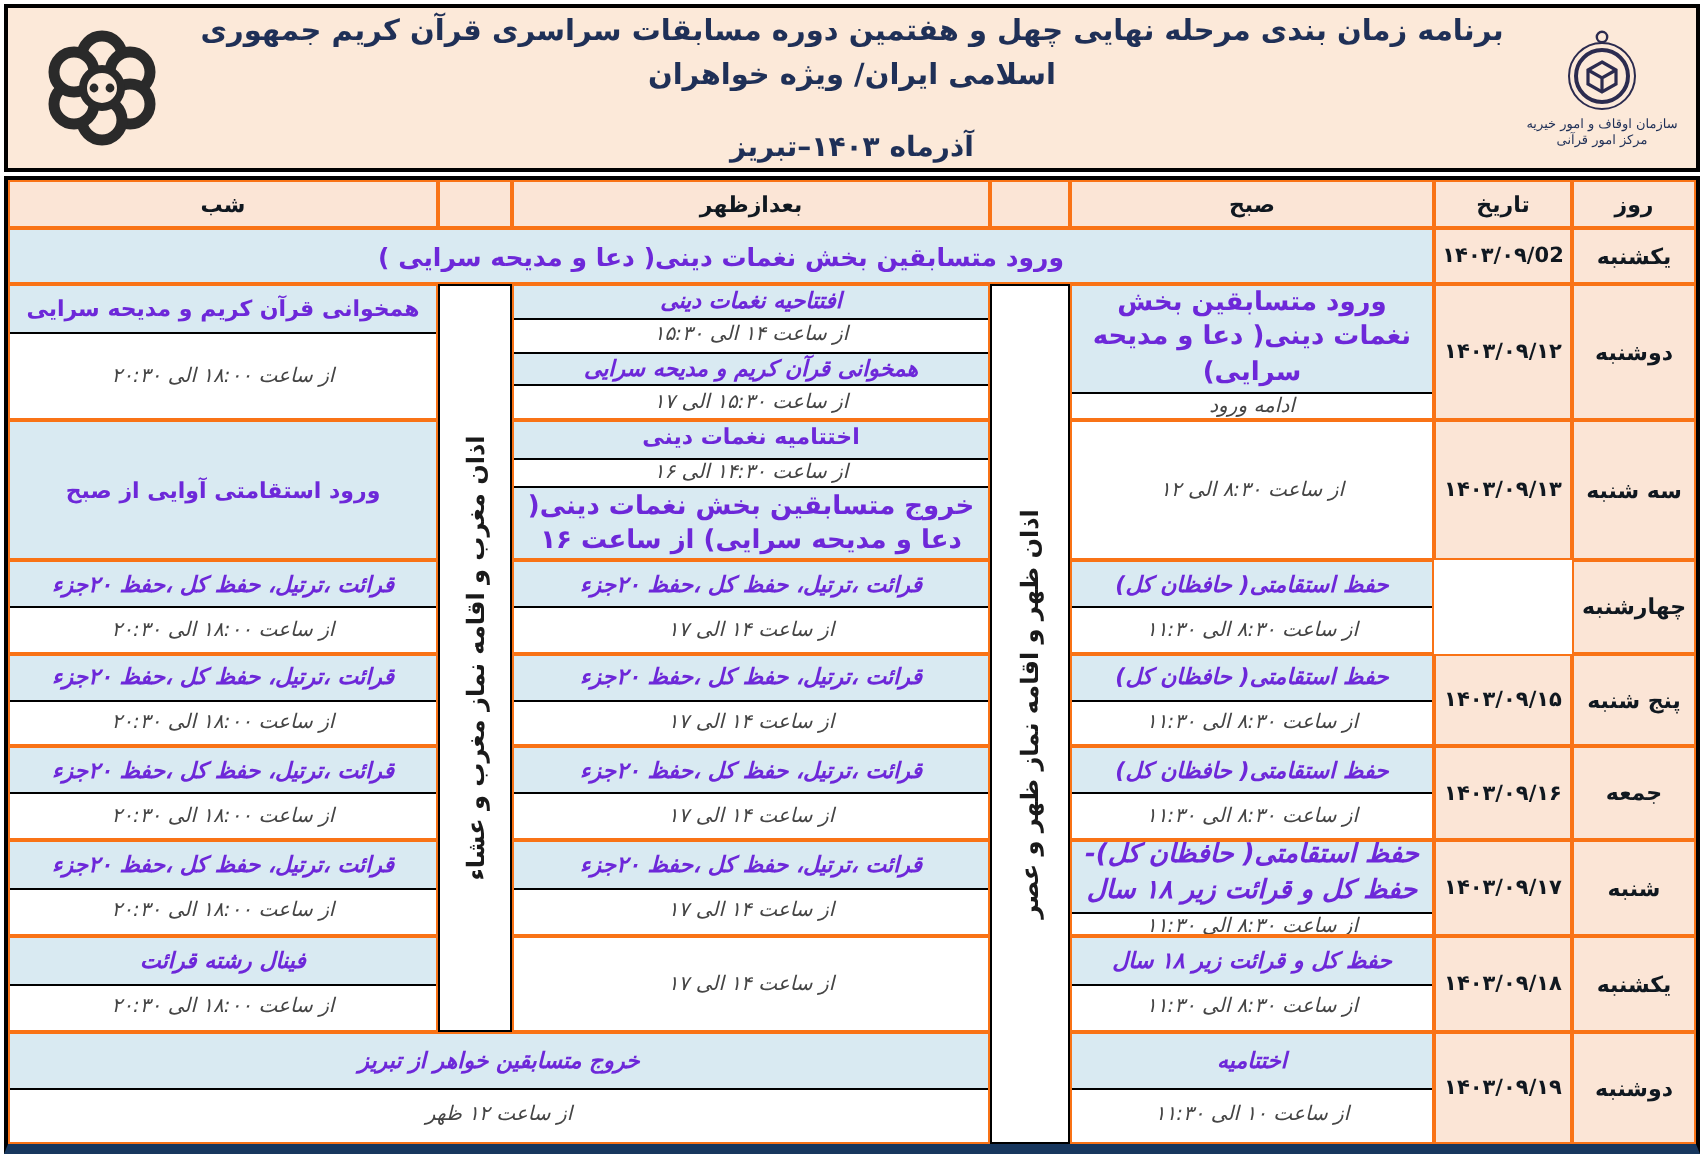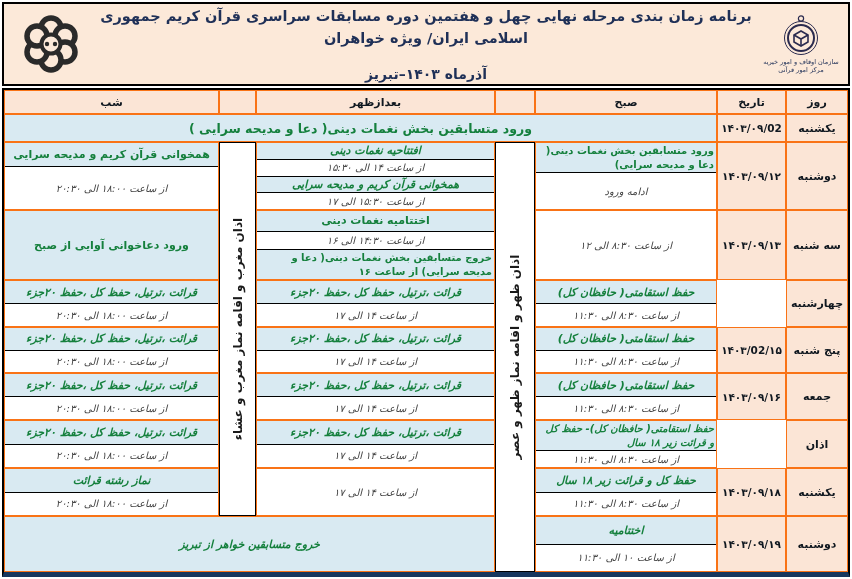"ورود متسابقین بخش نغمات دینی(" .bold { color: #15803d -> #6d28d9 }
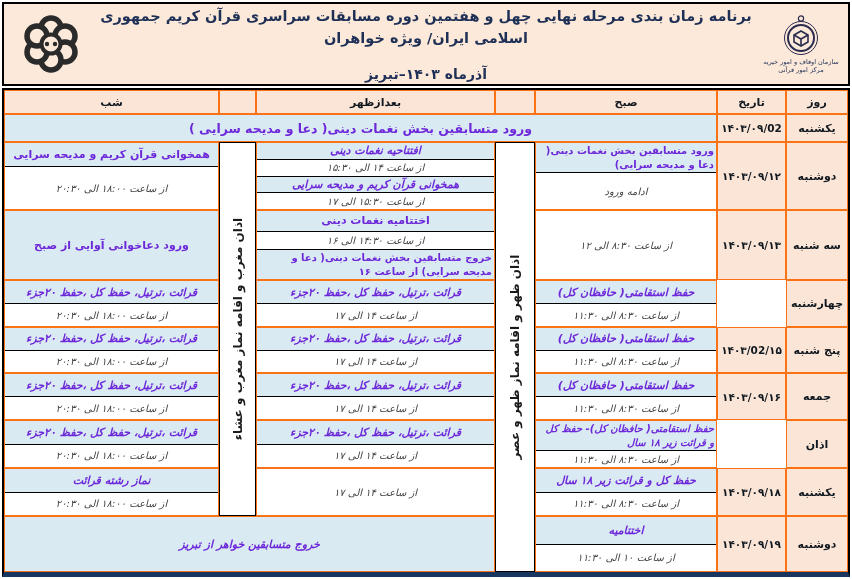"ورود متسابقین بخش نغمات دینی( دعا و مدیحه سرایی)" .small { font-size: 10px -> 13px; text-align: right -> none }
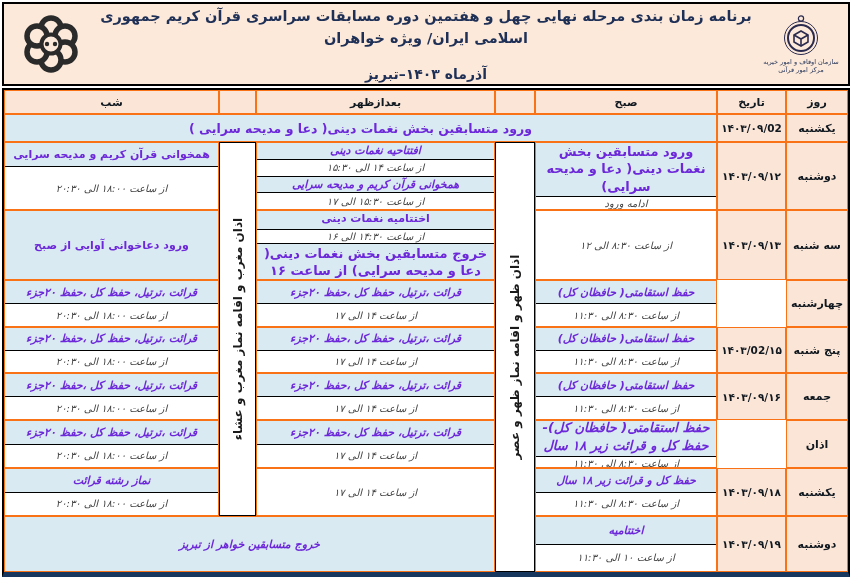"ورود دعاخوانی آوایی از صبح" div.cell { text: دعاخوانی -> استقامتی }
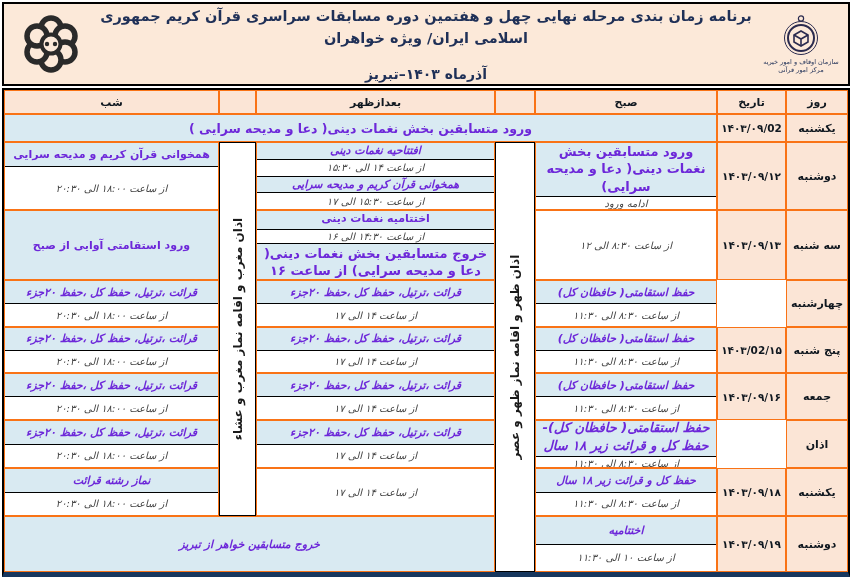"۱۴۰۳/02/۱۵" div.cell { text: ۱۴۰۳/02/۱۵ -> ۱۴۰۳/۰۹/۱۵ }
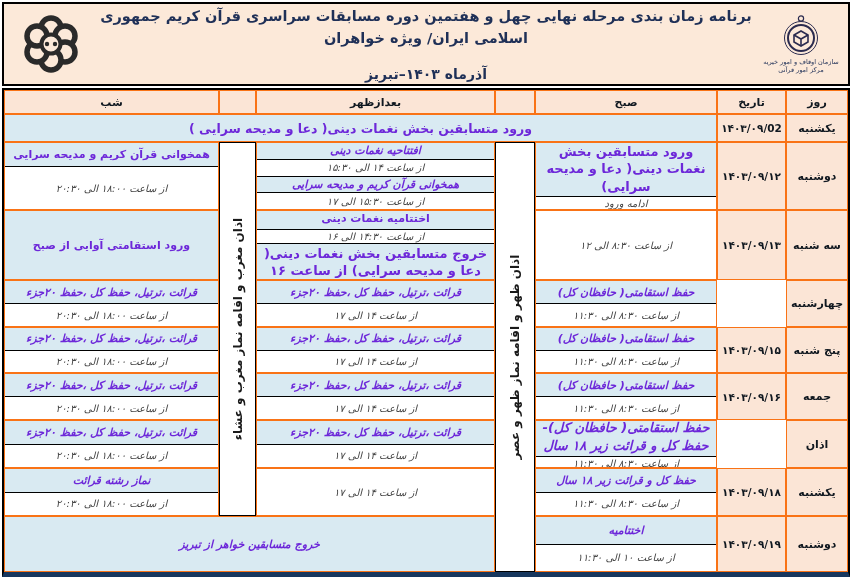"۱۴۰۳/۰۹/۱۷" div.cell { html: none -> <div>۱۴۰۳/۰۹/۱۷</div> }
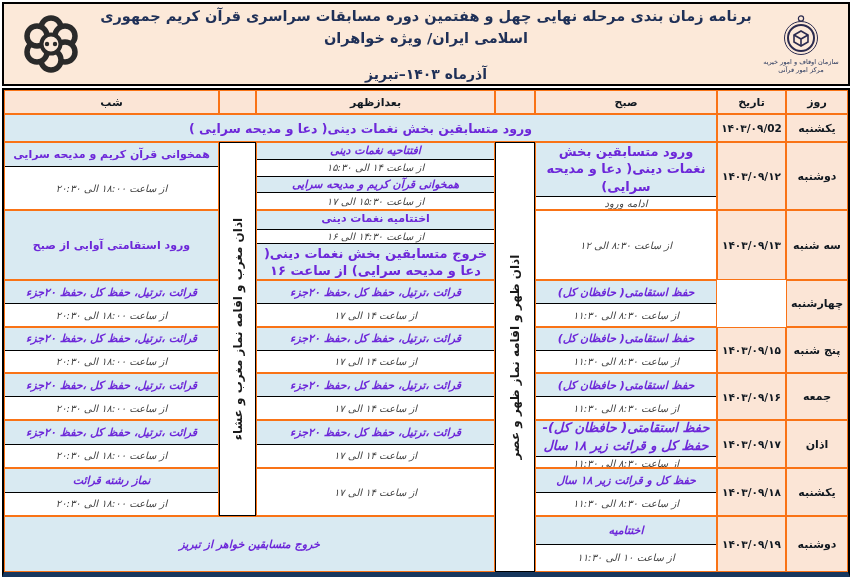"اذان" div.cell { text: اذان -> شنبه }
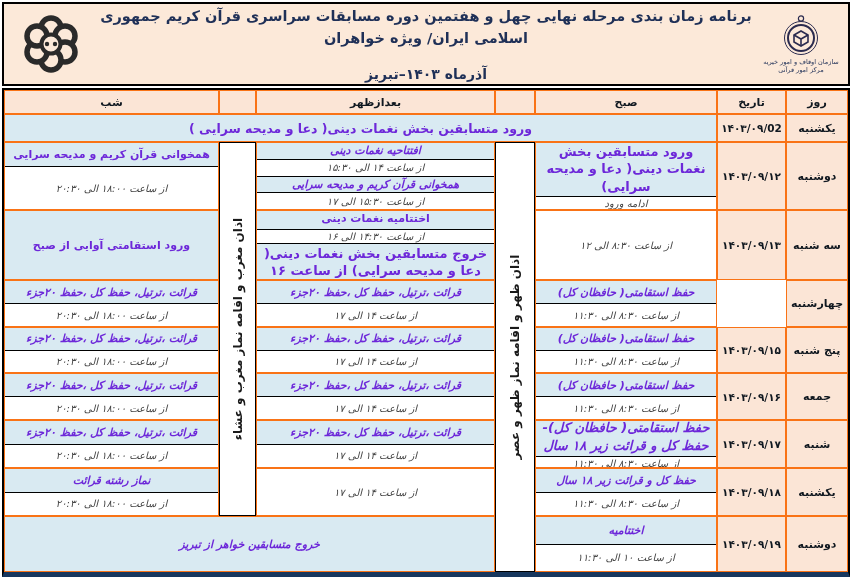"نماز رشته قرائت" div.sub { text: نماز -> فینال }
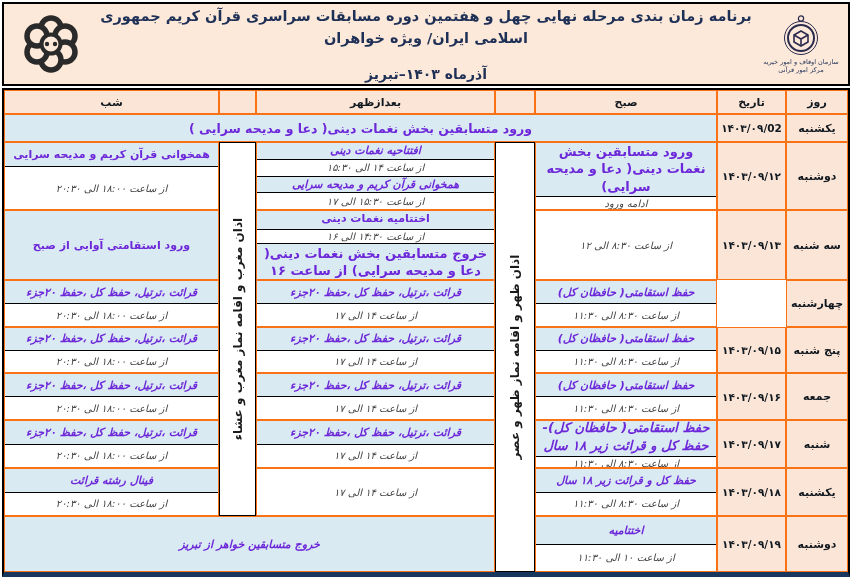"از ساعت ۱۲ ظهر" div.sub { html: none -> <div>از ساعت ۱۲ ظهر</div> }
